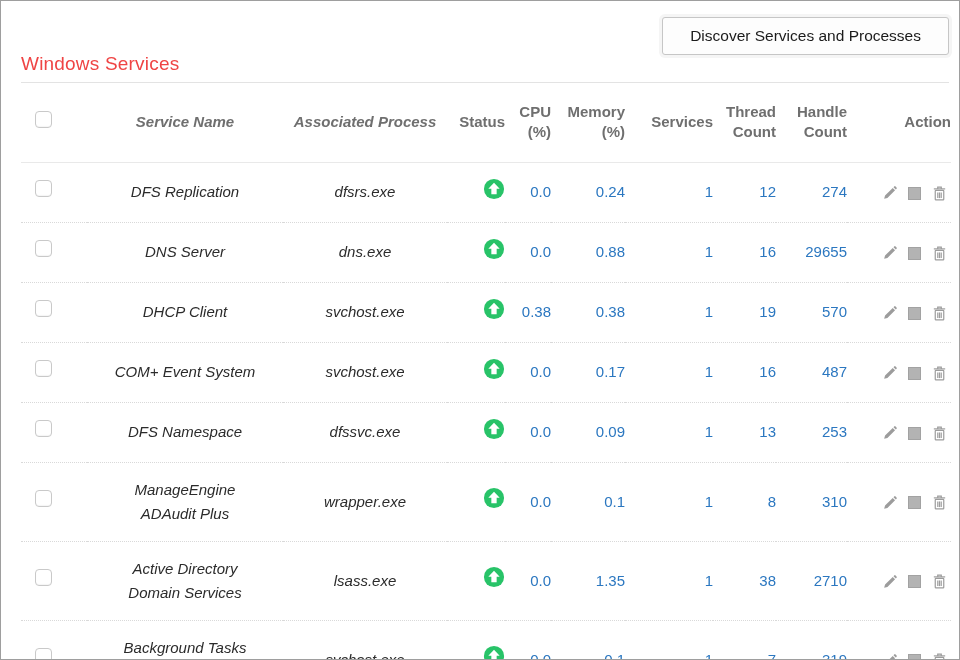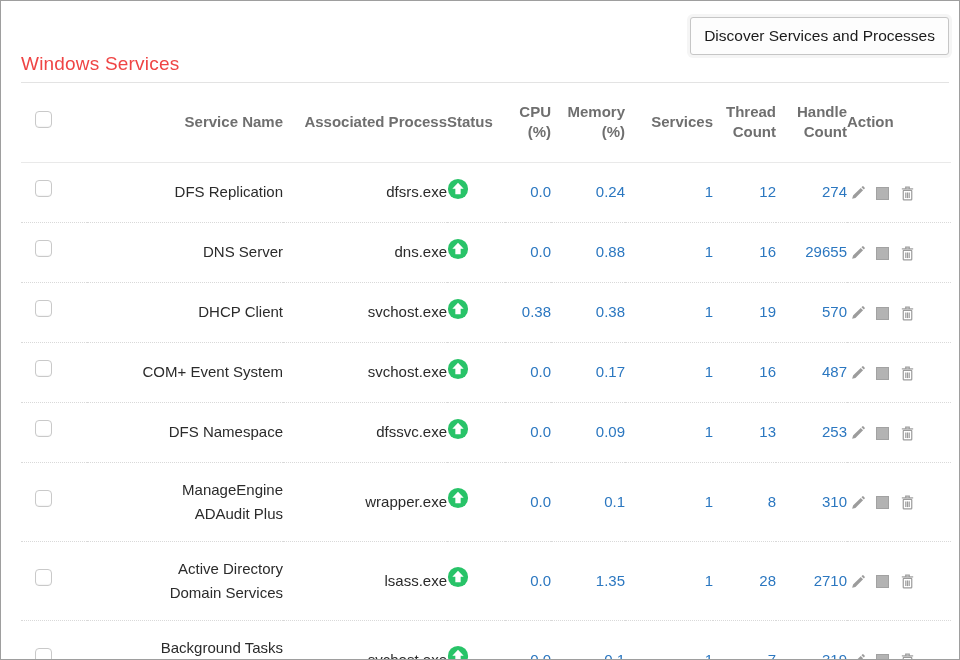"Discover Services and Processes" .discover-btn { padding: 9px 13px -> 9px 27px }
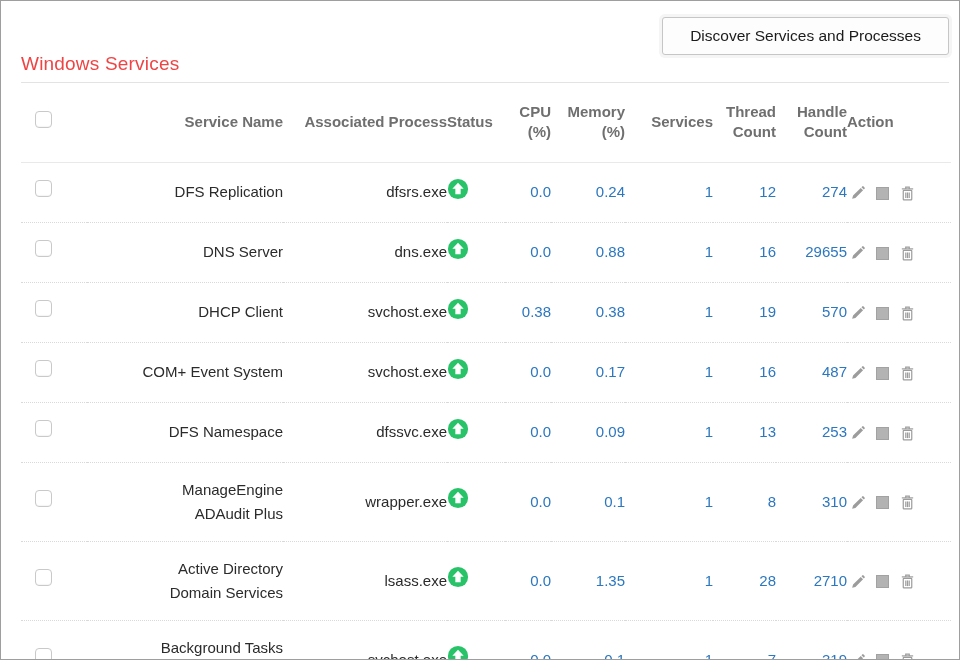"Service Name" .c-name,.c-proc { font-style: none -> italic; text-align: right -> center }
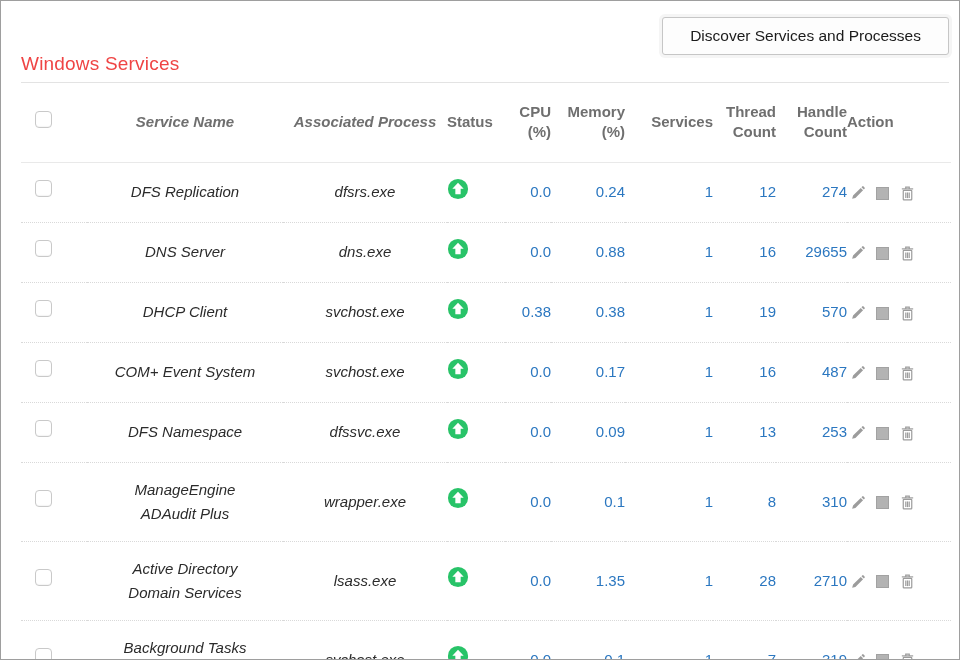"Status" .c-status { text-align: left -> right }
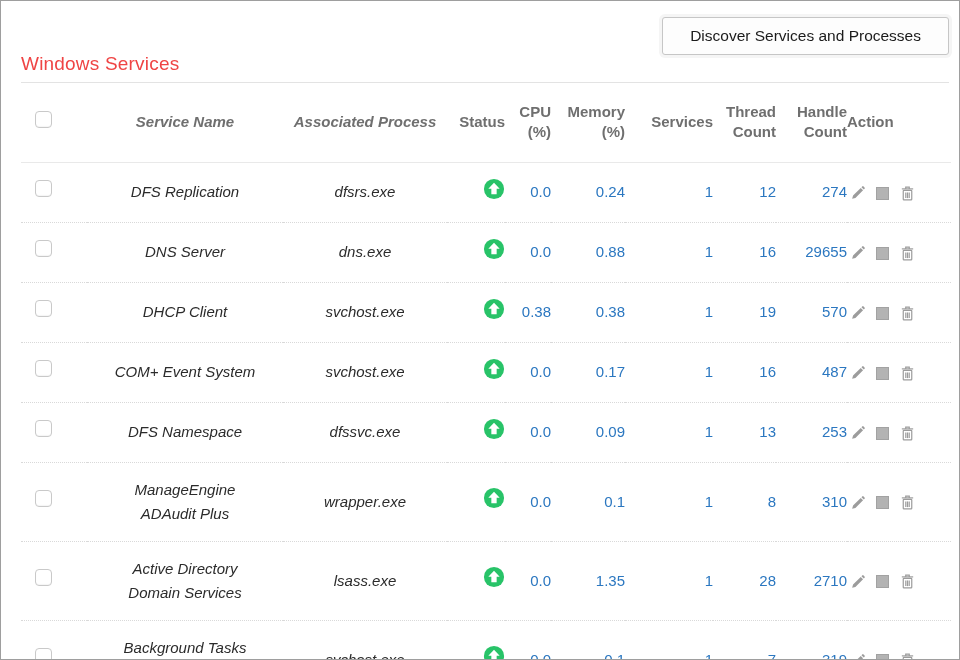"Action" .c-action { text-align: left -> right }
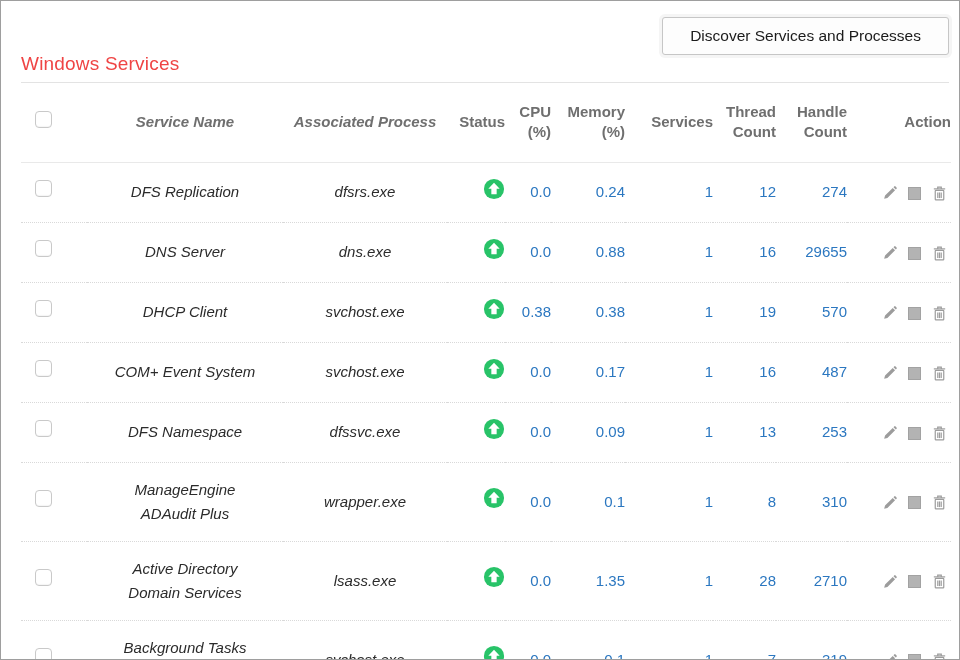"28" td.c-num { text: 28 -> 38 }
